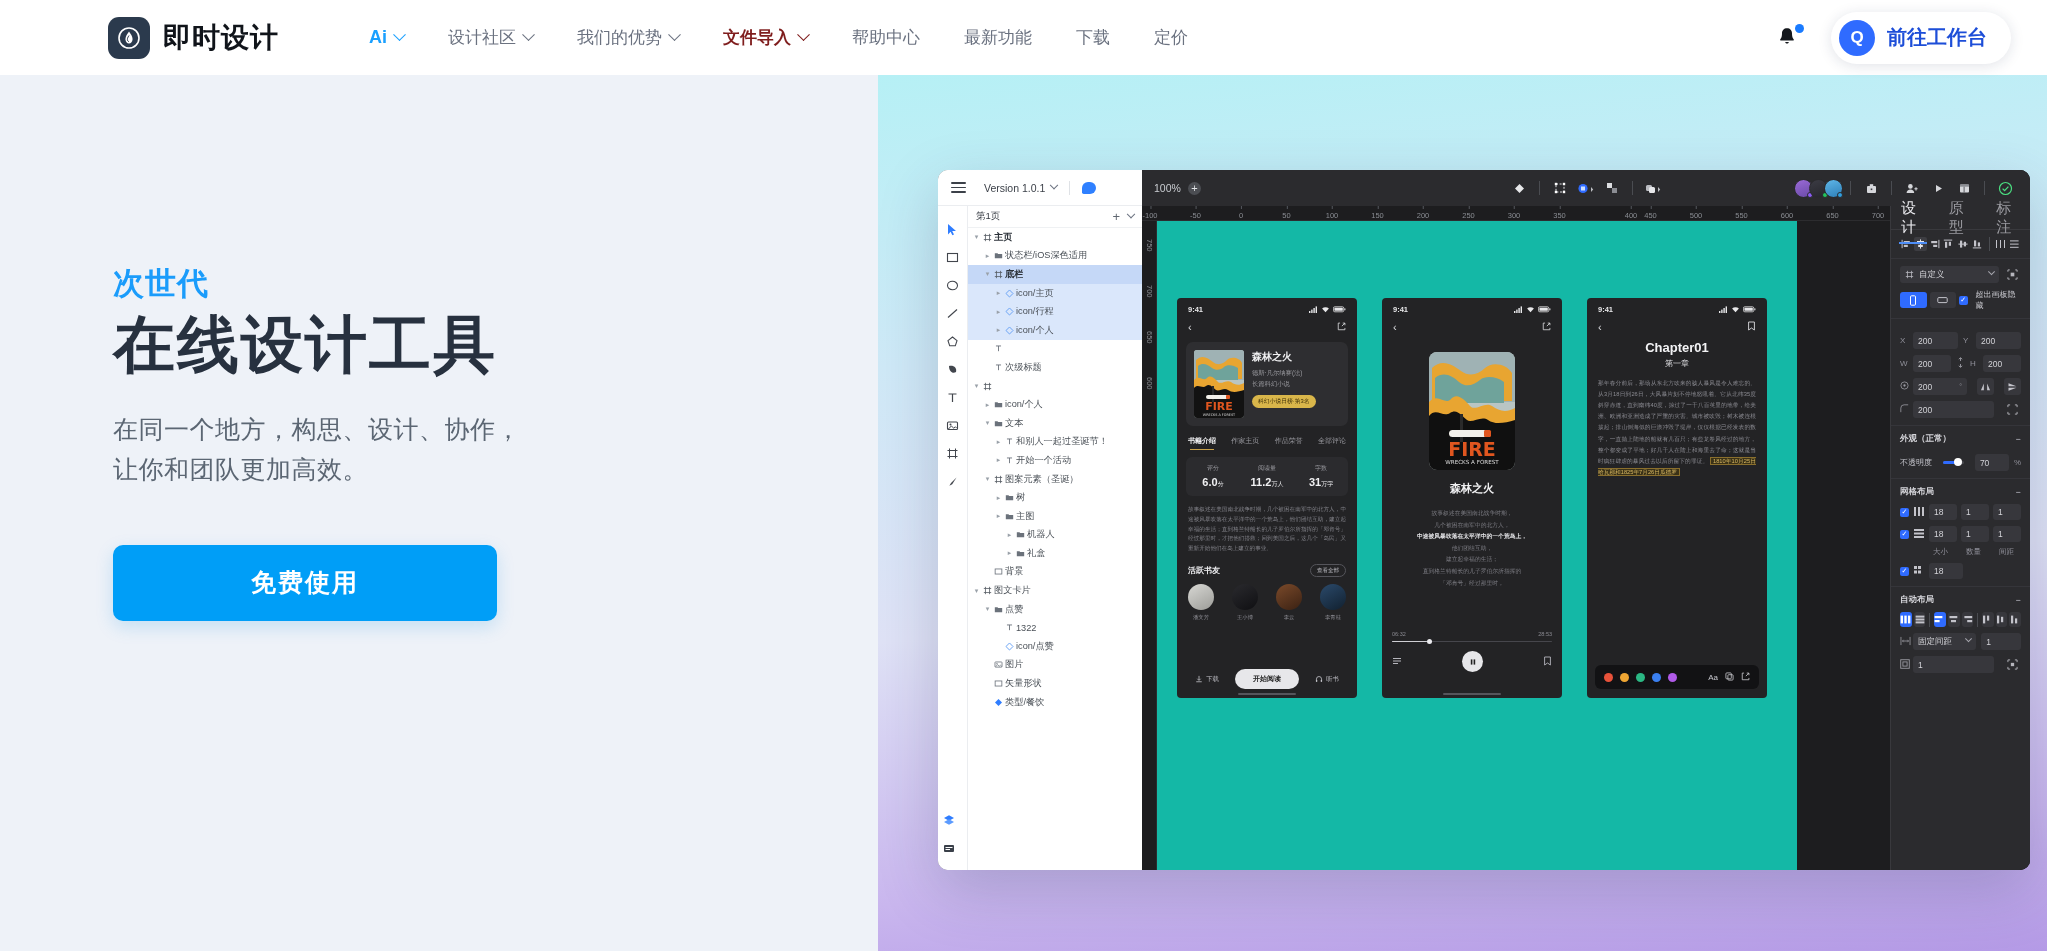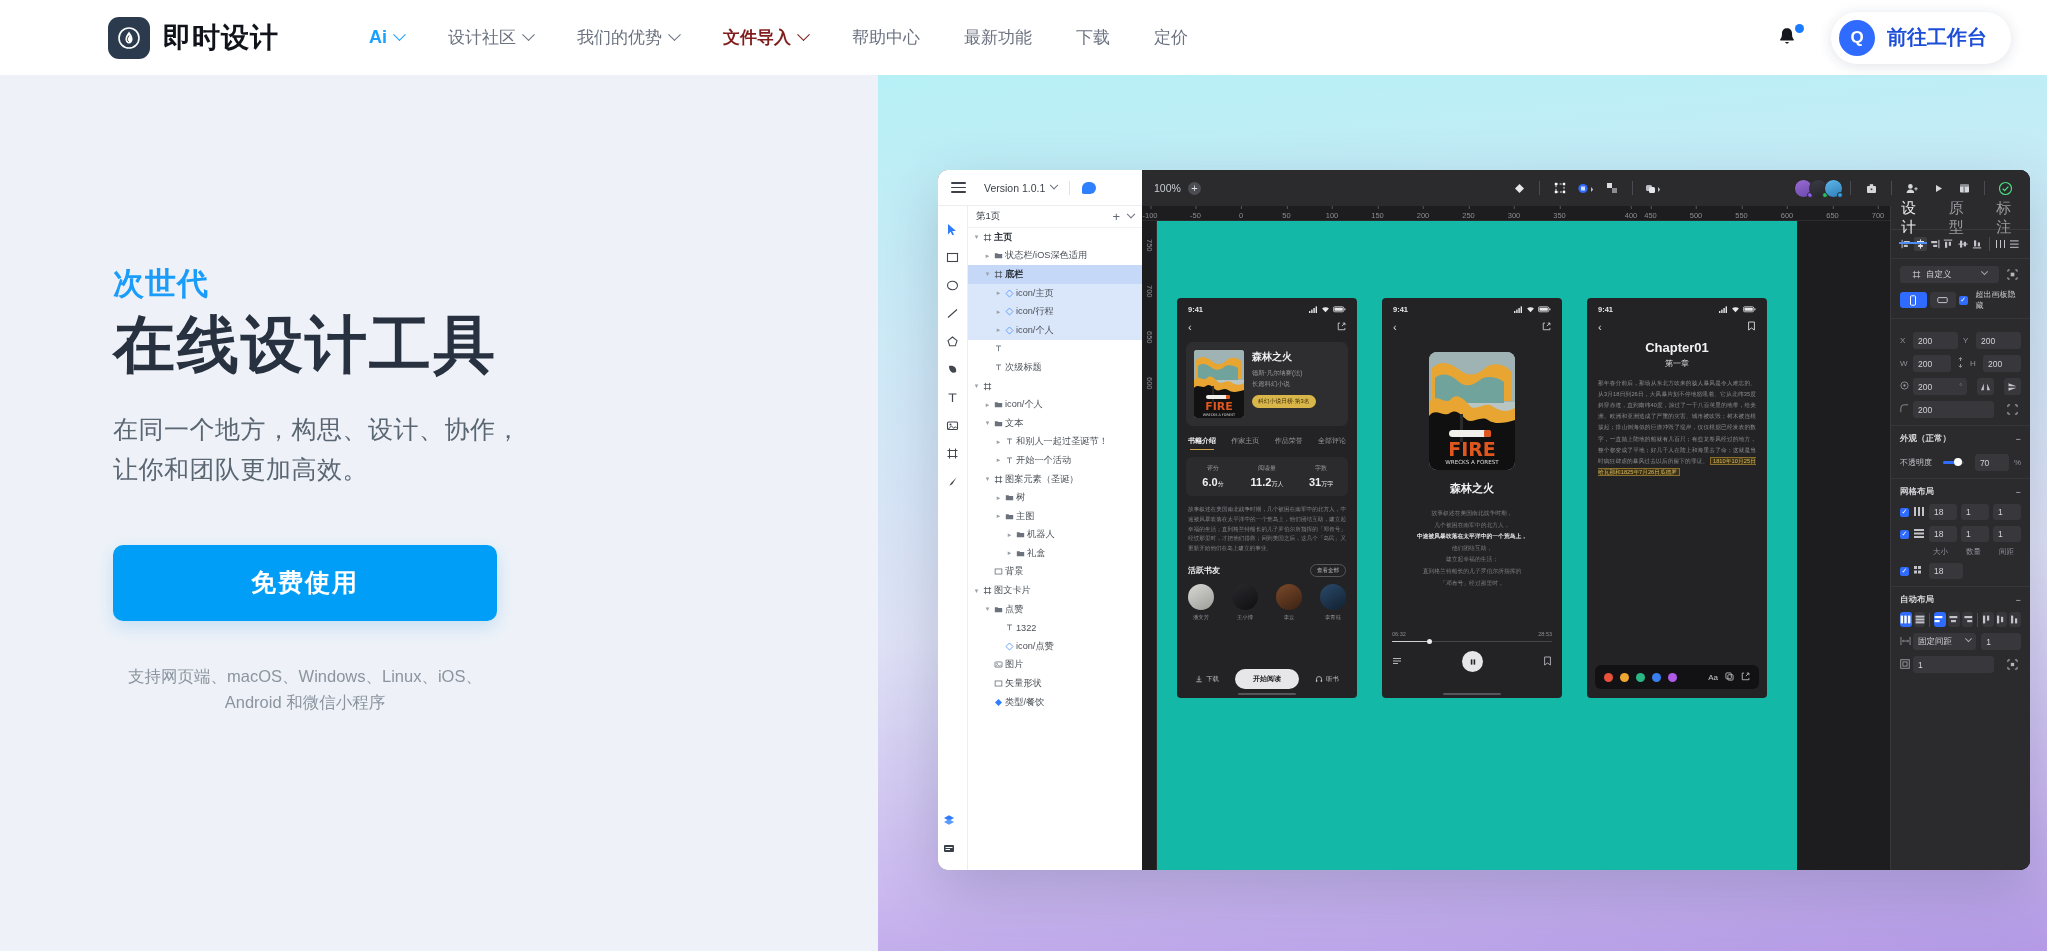"自定义" .sel-input { padding: 0 12px -> 0 5px }
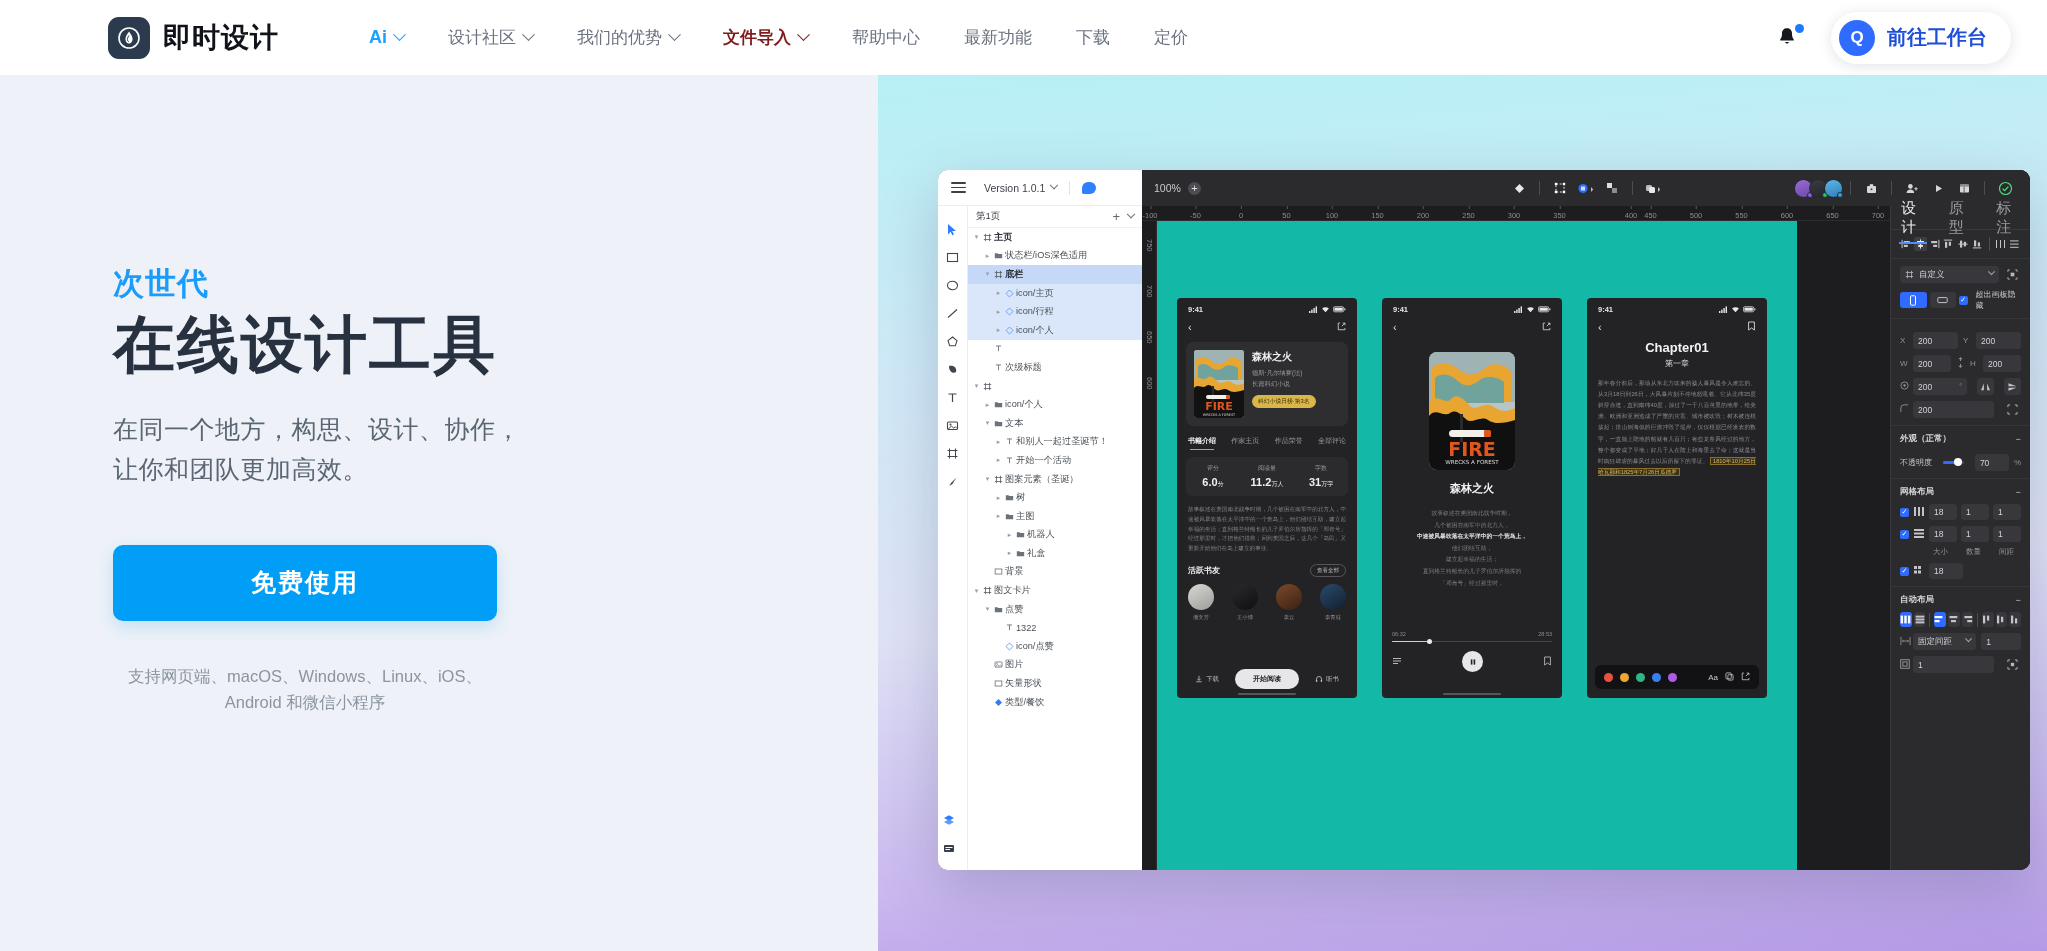"支持网页端、macOS、Windows、Linux、iOS、" div.hero-note { html: <div>支持网页端、macOS、Windows、Linux、iOS、 Android 和微信小程序</div> -> none }
